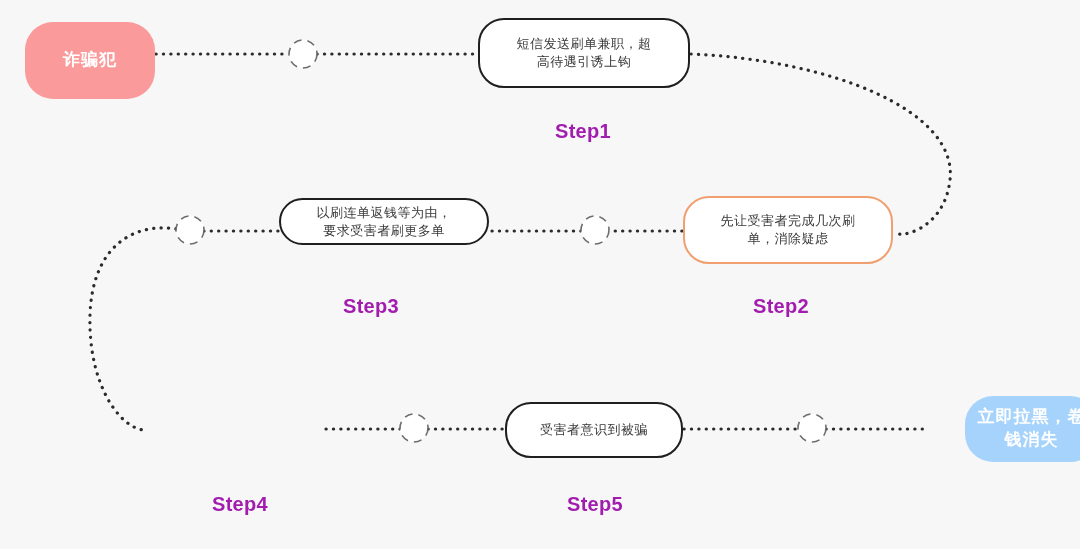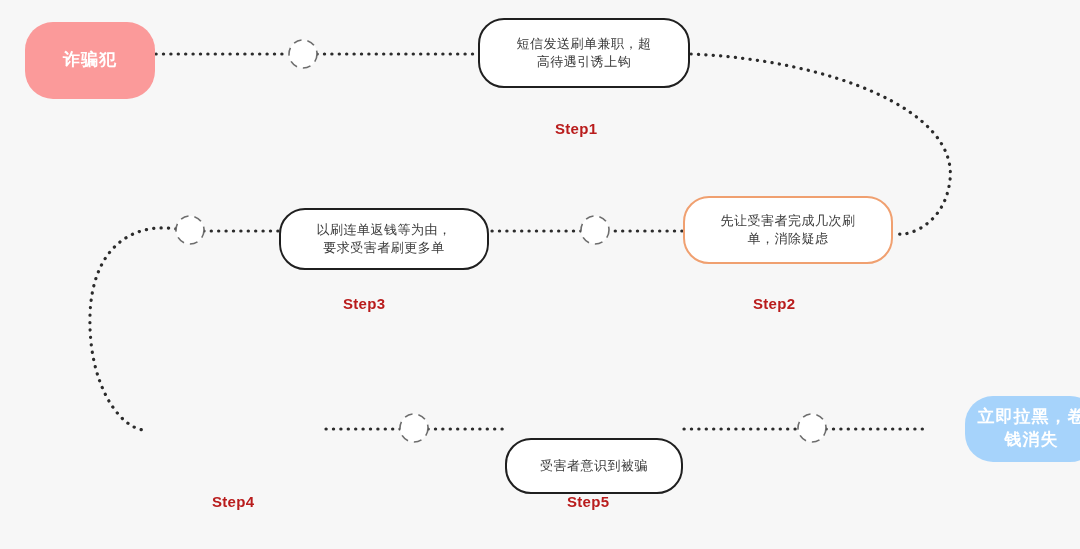"Step1" .steplabel { color: #b91c1c -> #a21caf; font-size: 15px -> 20px }
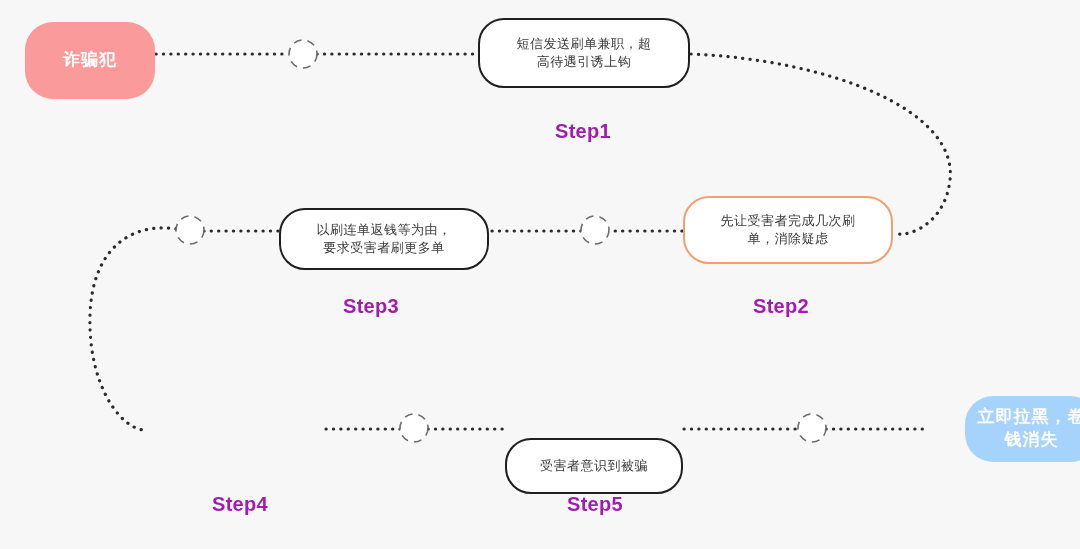"以刷连单返钱等为由，" div.node { height: 62px -> 47px; top: 208px -> 198px }
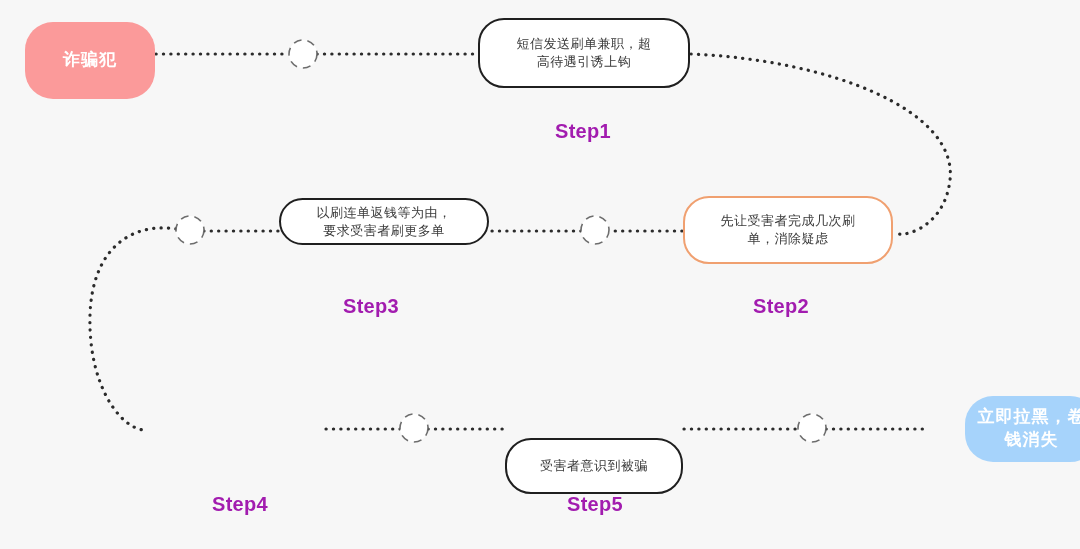"受害者意识到被骗" div.node { margin-top: 36px -> none }
